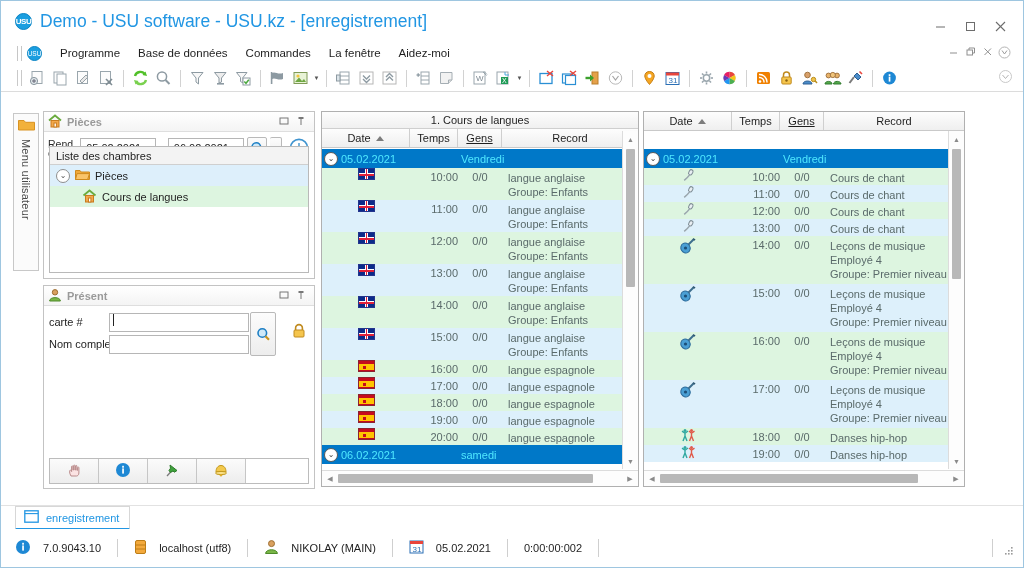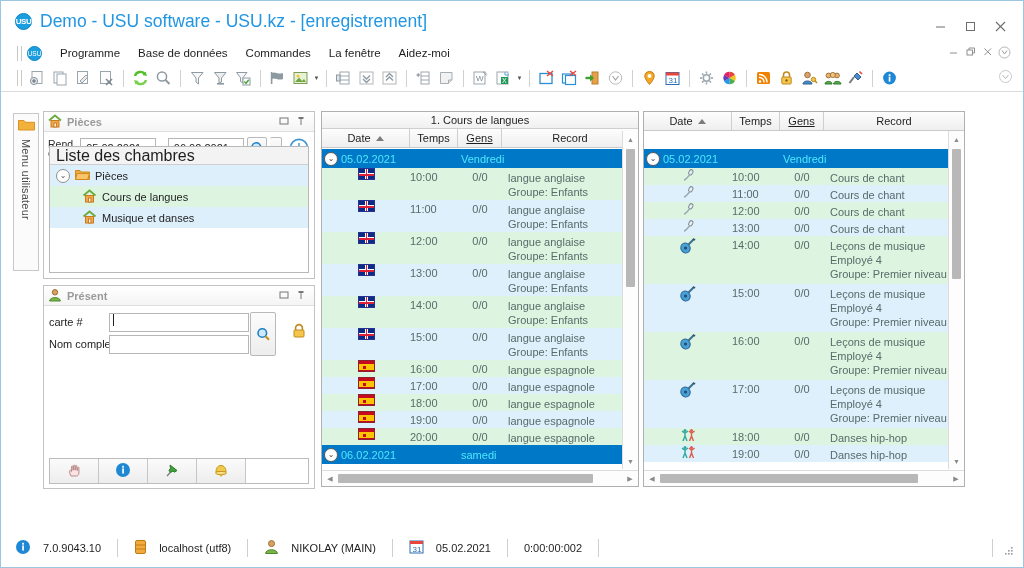"Liste des chambres" .tree-head { font-size: 16px -> 11px }
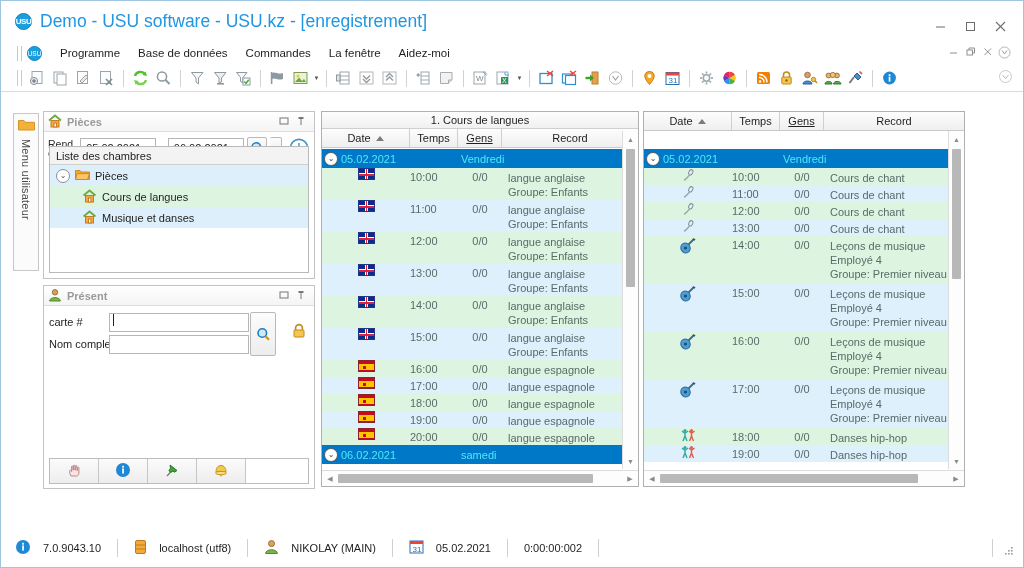"10:00" .ev-time { text-align: left -> right }
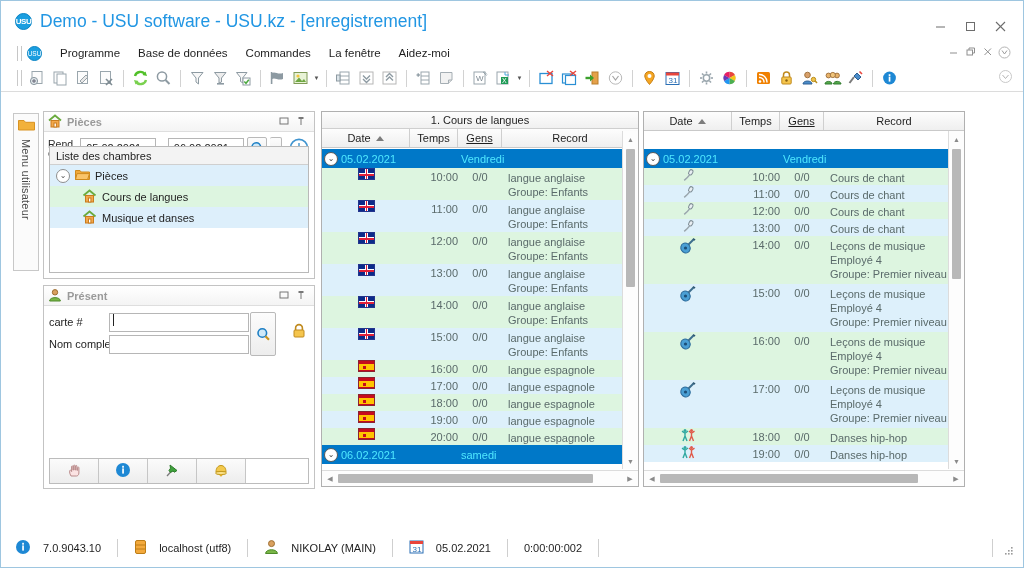"Musique et danses" div.tree-row { html: <div> <span></span> <span> <svg> <path></path> <rect></rect> <rect></rect> </svg> </span> <span>Musique et danses</span> </div> -> none }
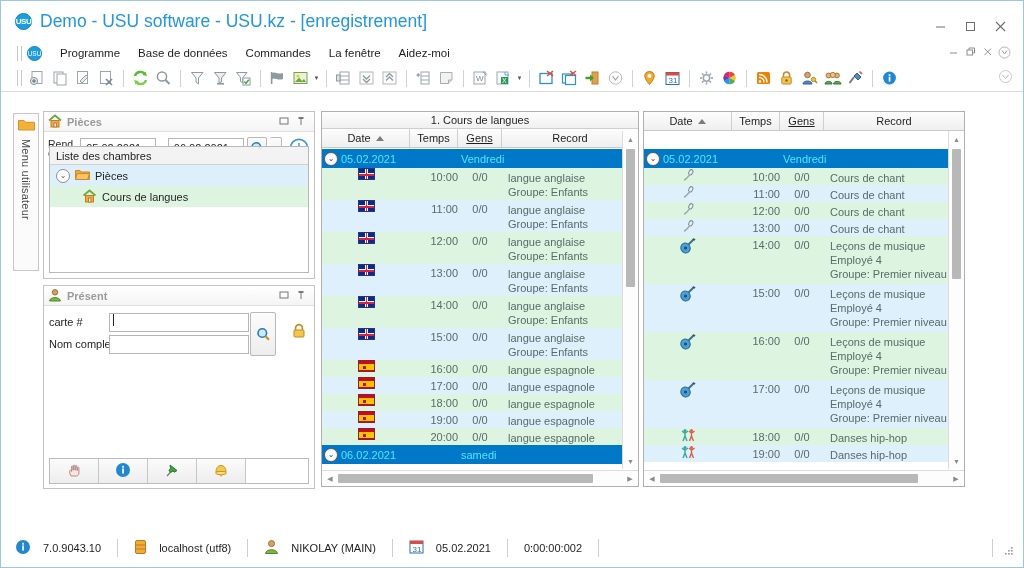"enregistrement" div.tabstrip { html: none -> <div> <div> <span> <svg> <rect></rect> <line></line> </svg> </span> <span>enregistrement</span> </div> </div> }
